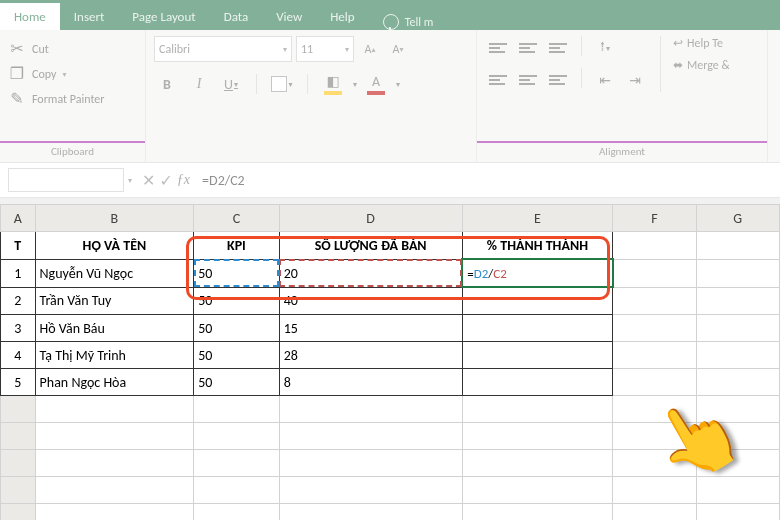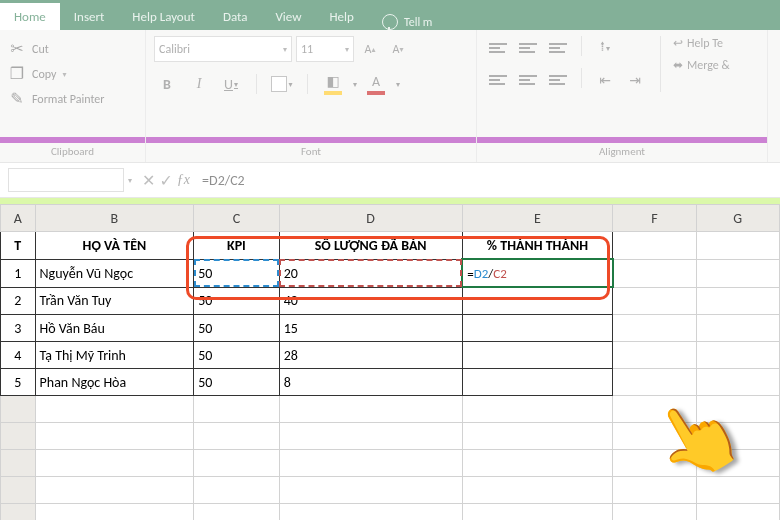"Home" .stage { background: #bef264 -> #e5e5e5 }
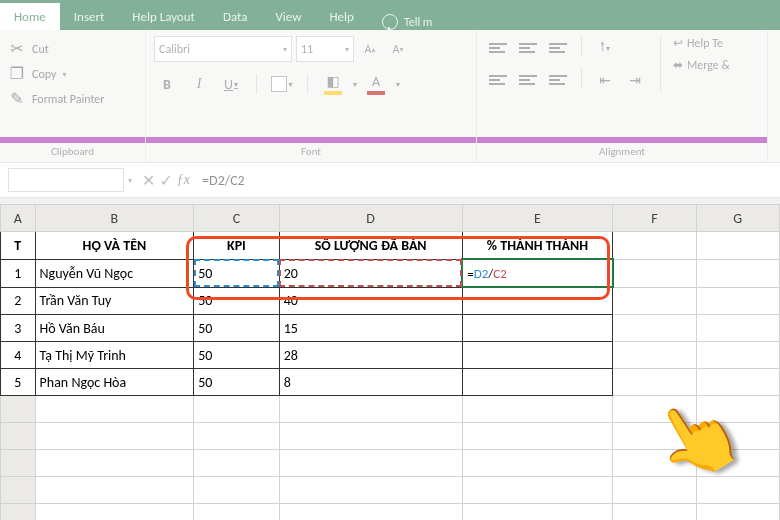"Help Layout" div.tab { text: Help -> Page }
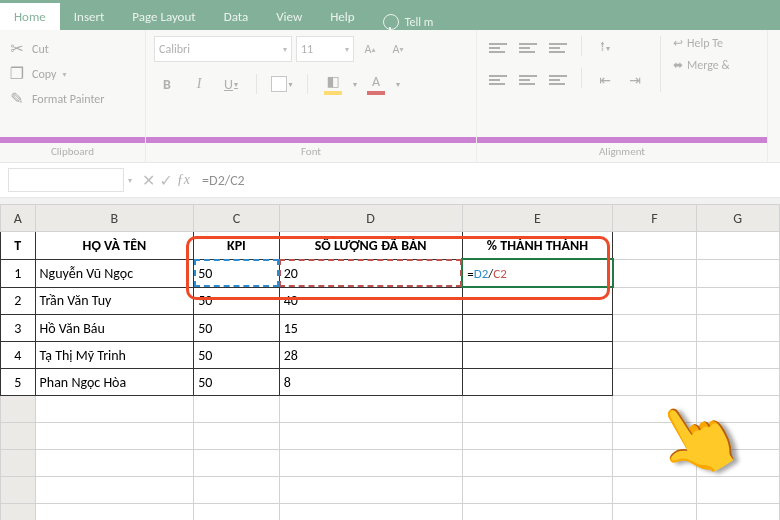"Clipboard" .group .title { border-top: 6px solid #a21caf -> 2px solid #a21caf }
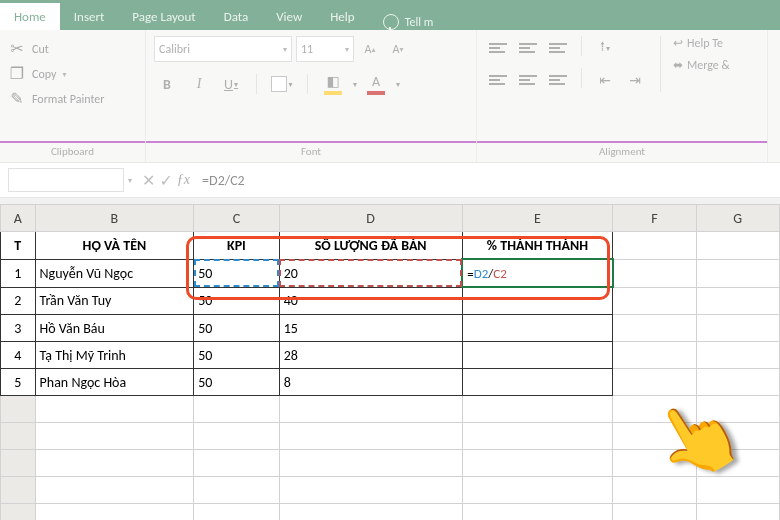"Font" div.title { html: <div>Font</div> -> none }
